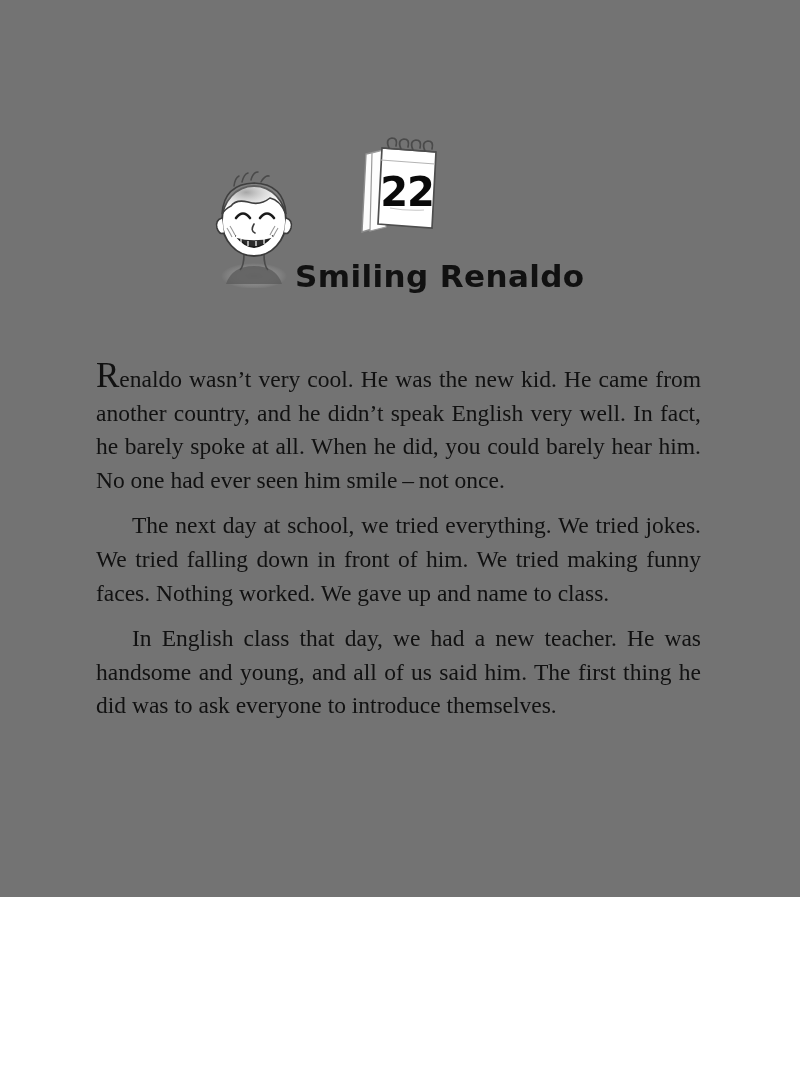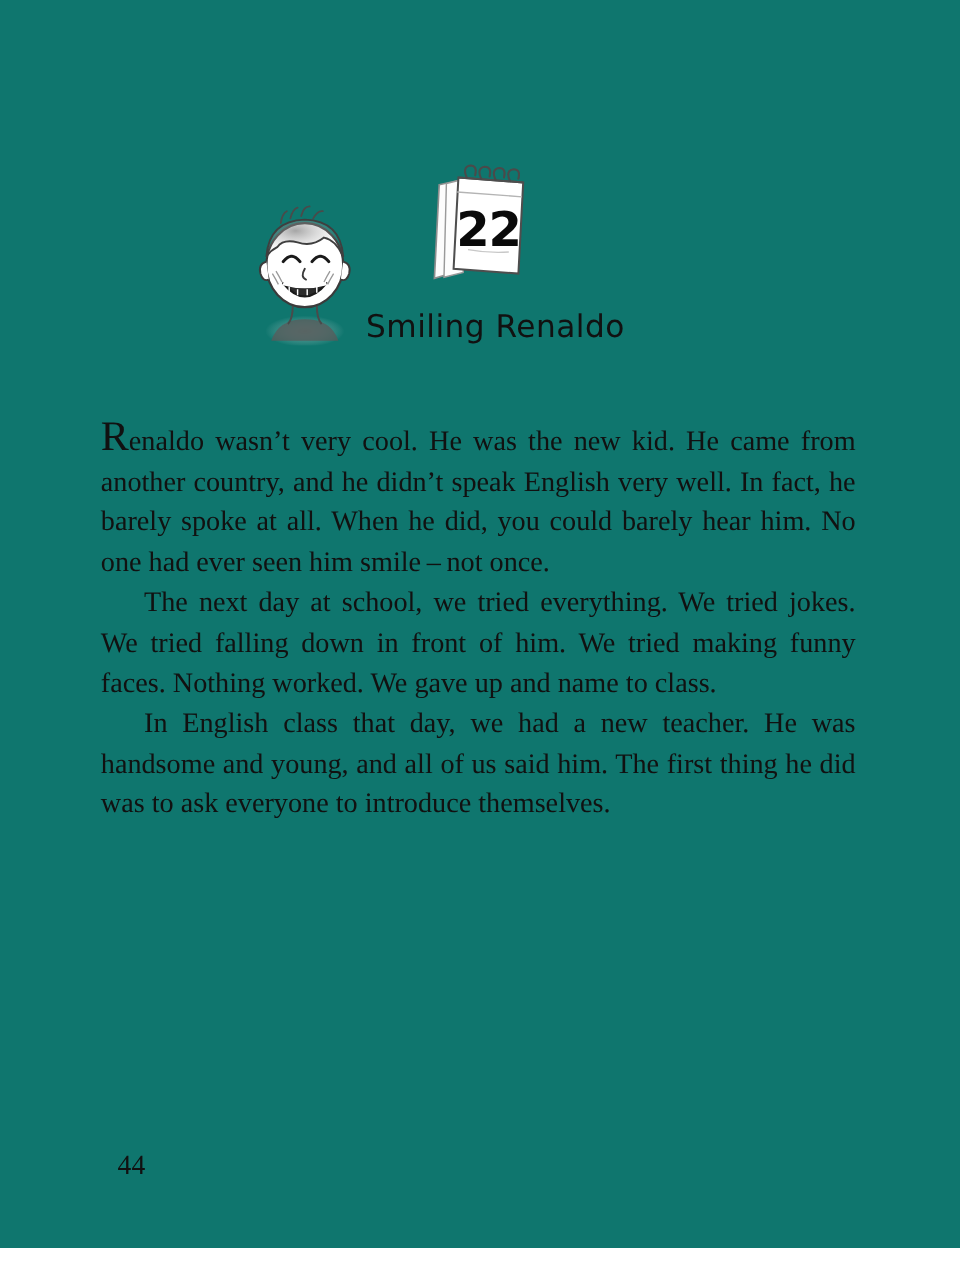"22" .page { background: #0f766e -> #737373; height: 1040px -> 897px }
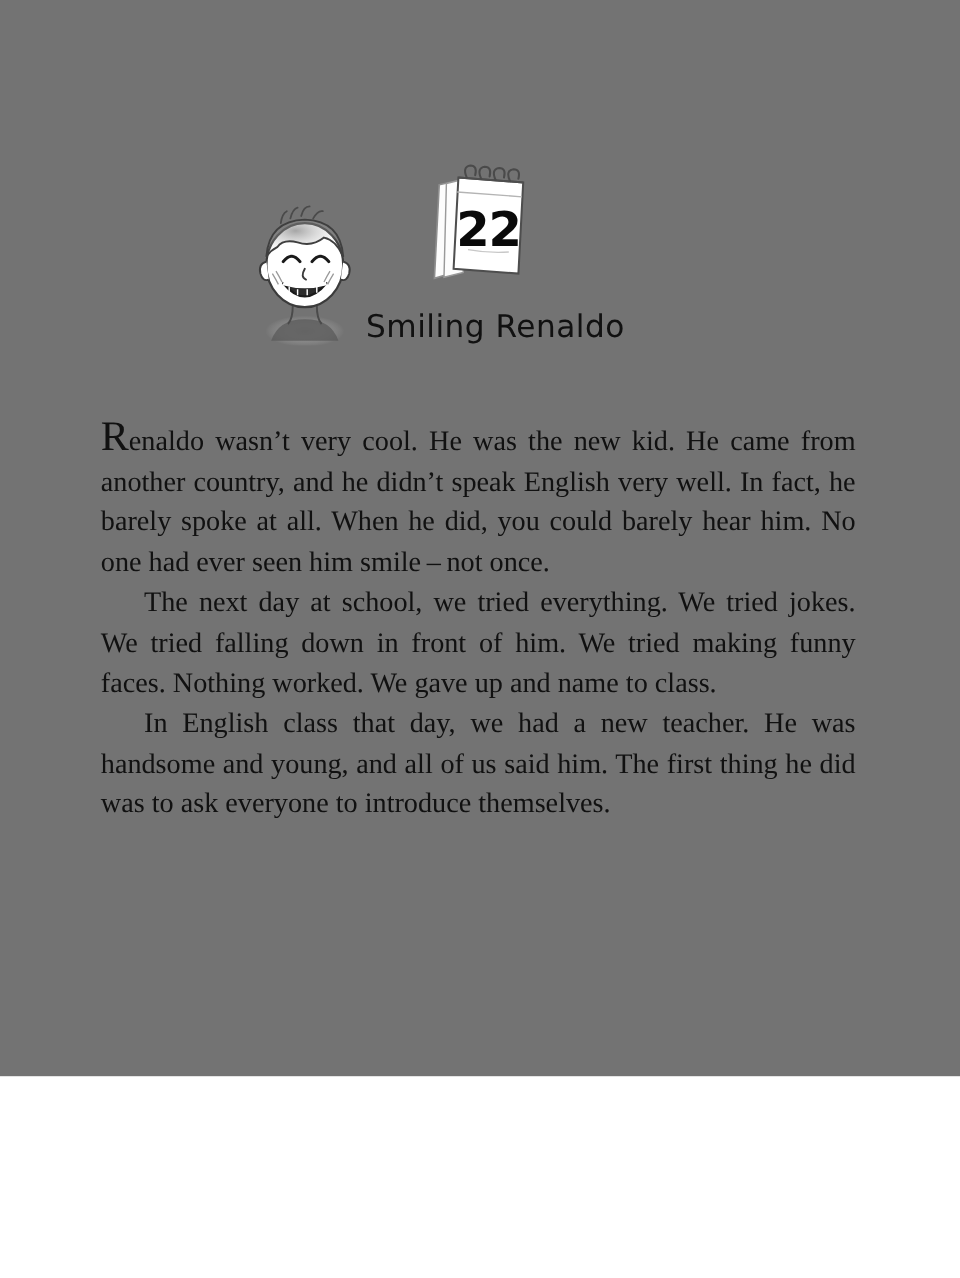"Smiling Renaldo" .chapter-title { font-size: 26px -> 31px; font-weight: 400 -> 700; left: 305px -> 295px }
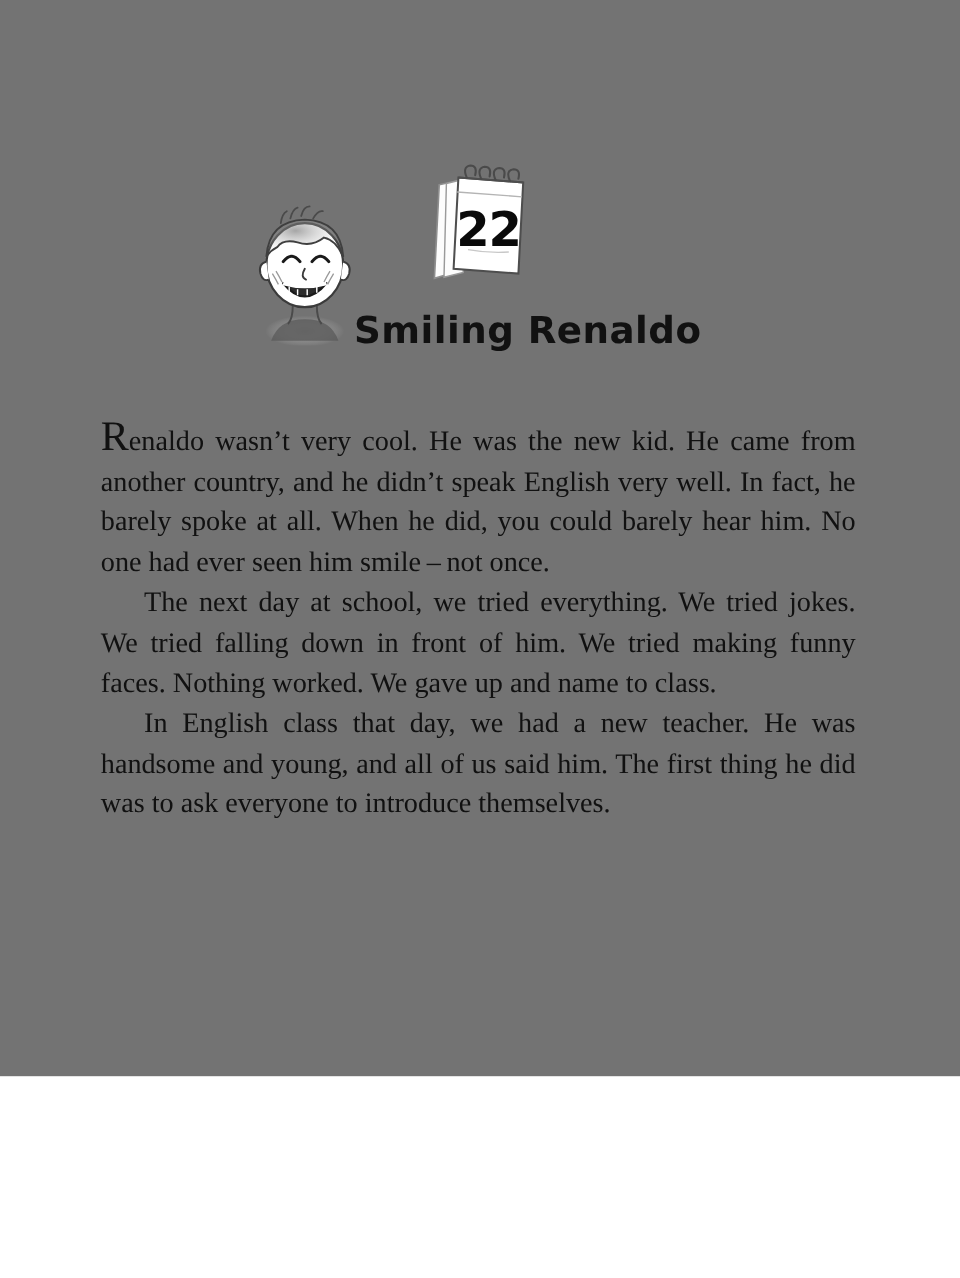"Renaldo wasn’t very cool. He" .body-text p { margin: 0 -> 12px }
